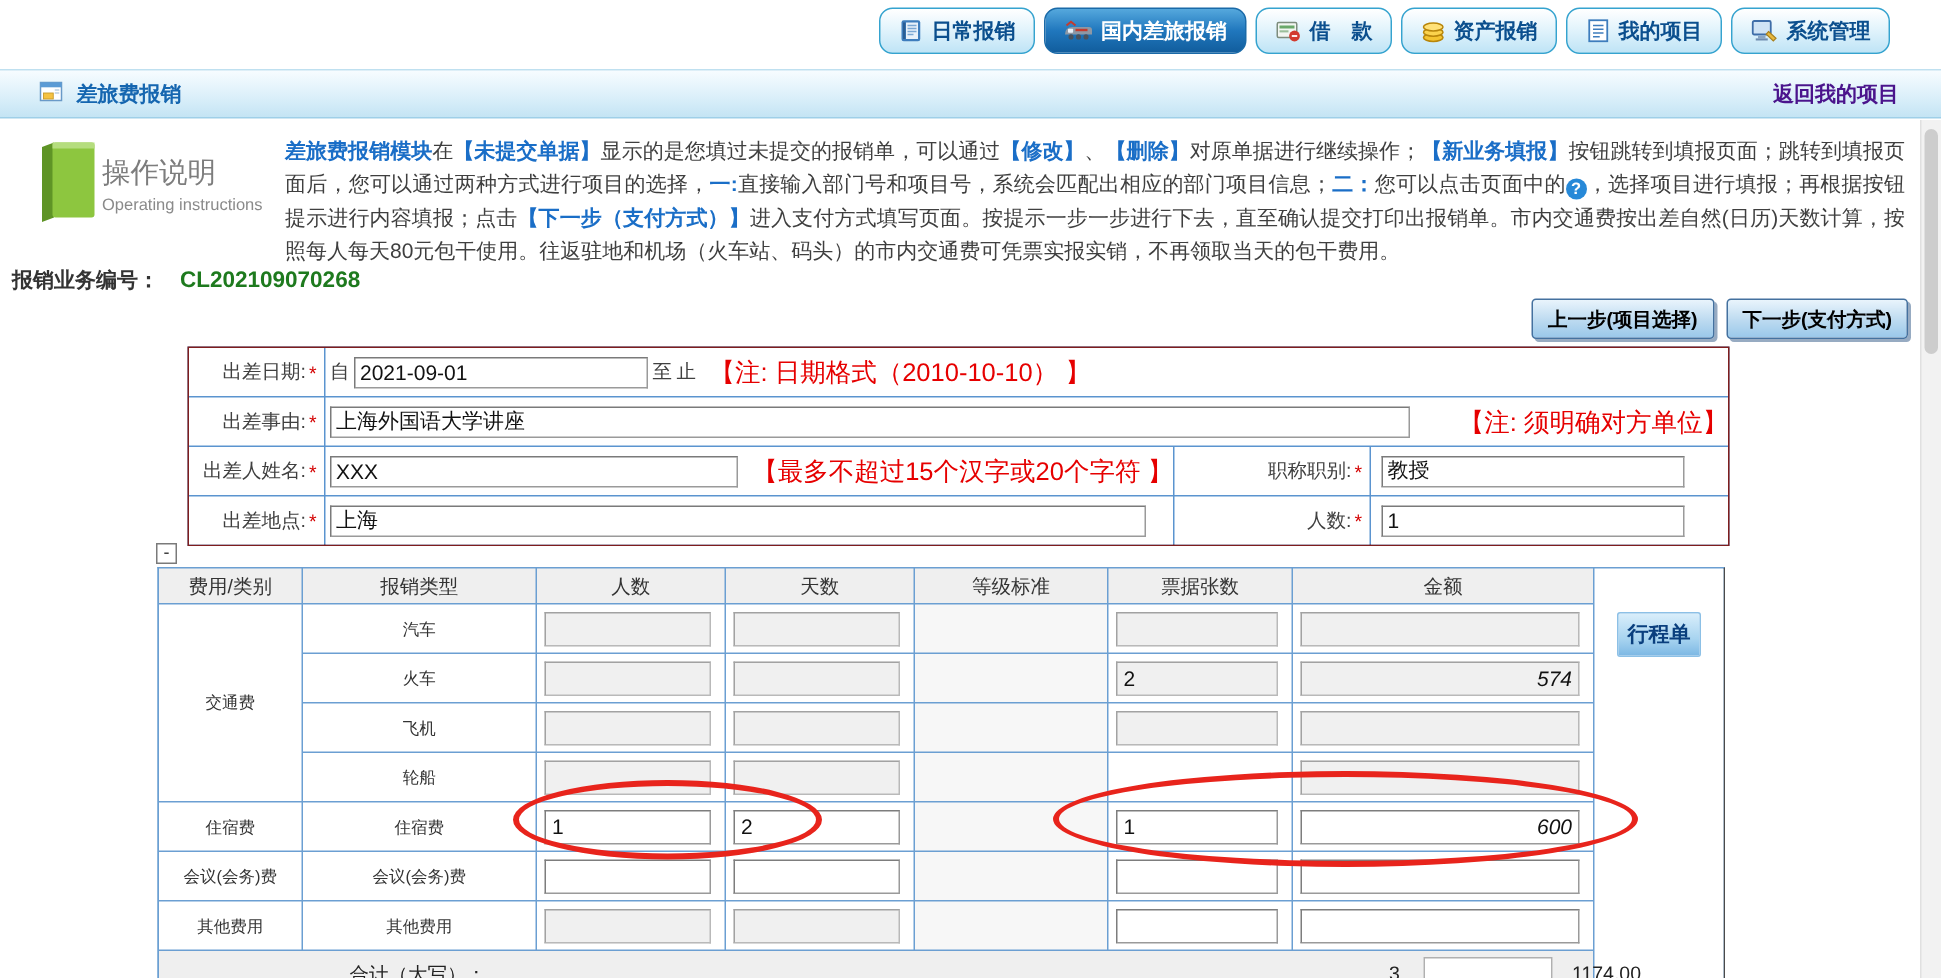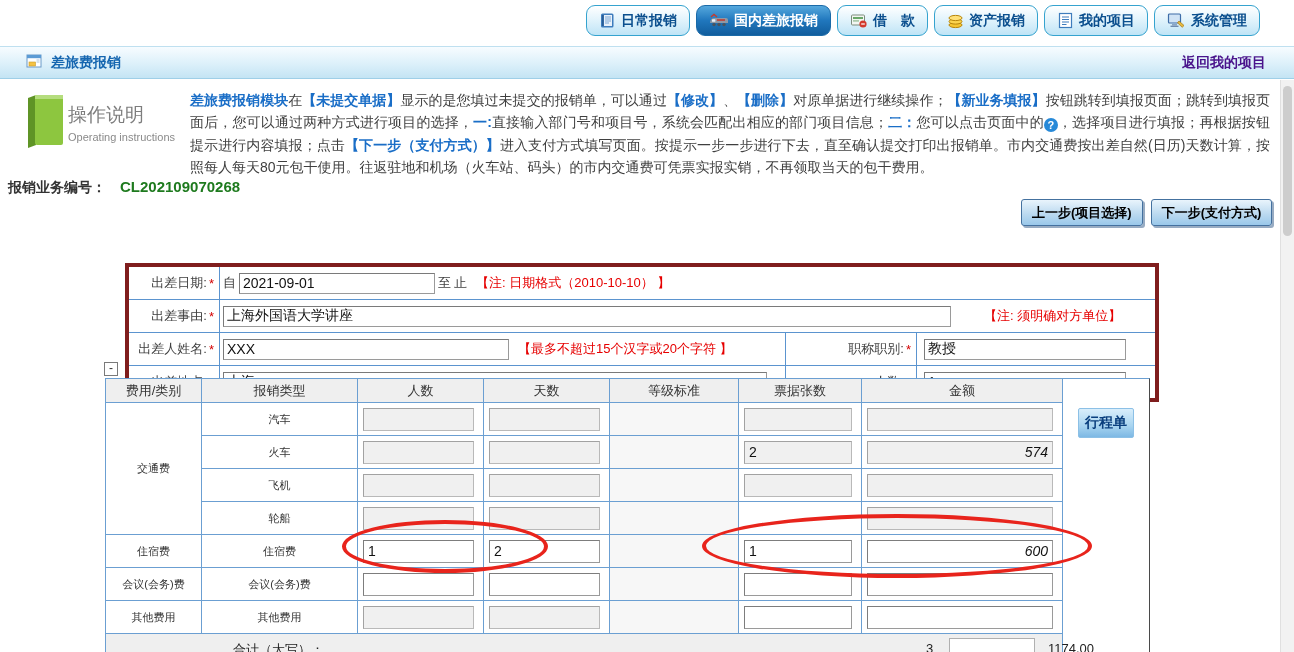"出差日期:" .form-table { border: 4px solid #7f1d1d -> 1px solid #7f1d1d; margin-top: 32px -> none }
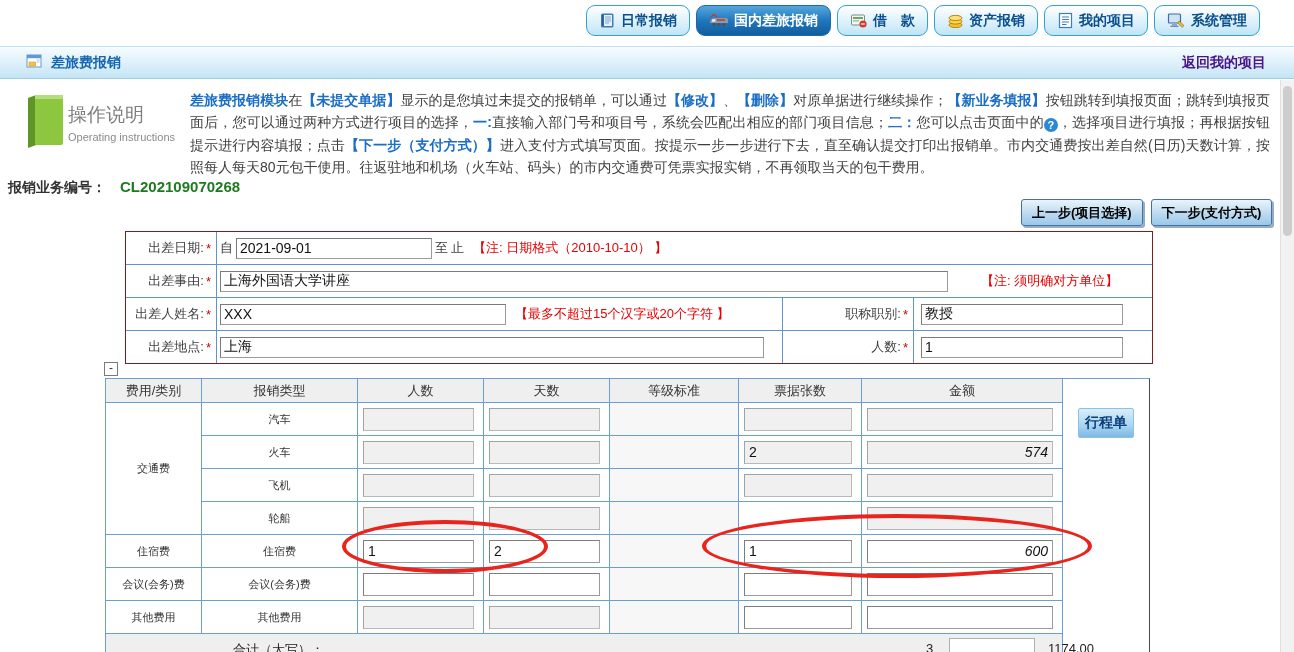"【注: 日期格式（2010-10-10） 】" .note { font-size: 13px -> 17px }
